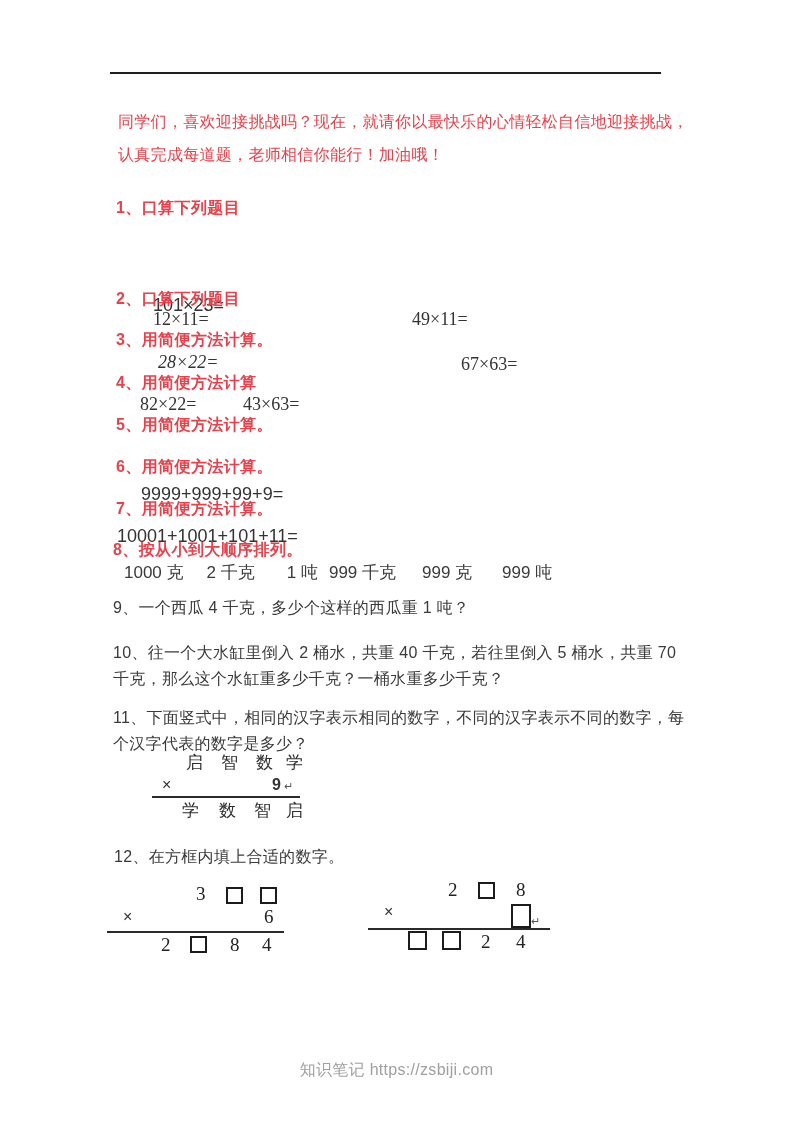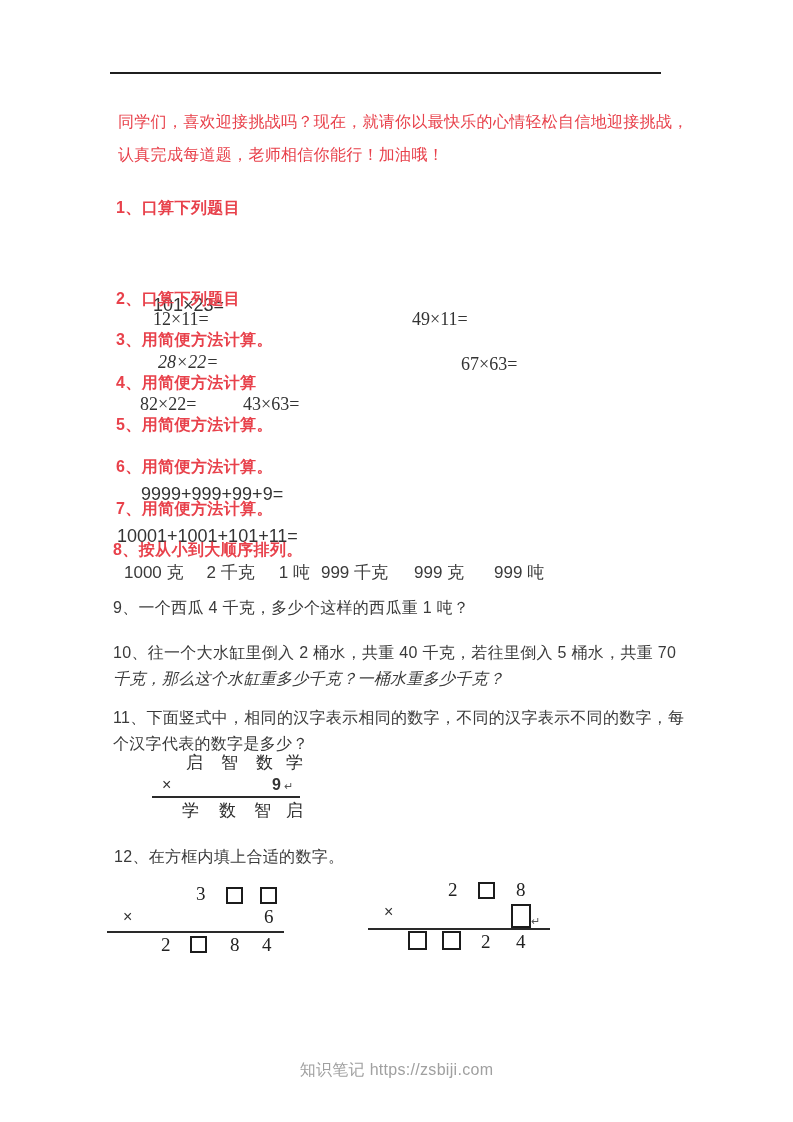"2 千克" .mass-items span:nth-child(2) { margin-right: 24px -> 32px }
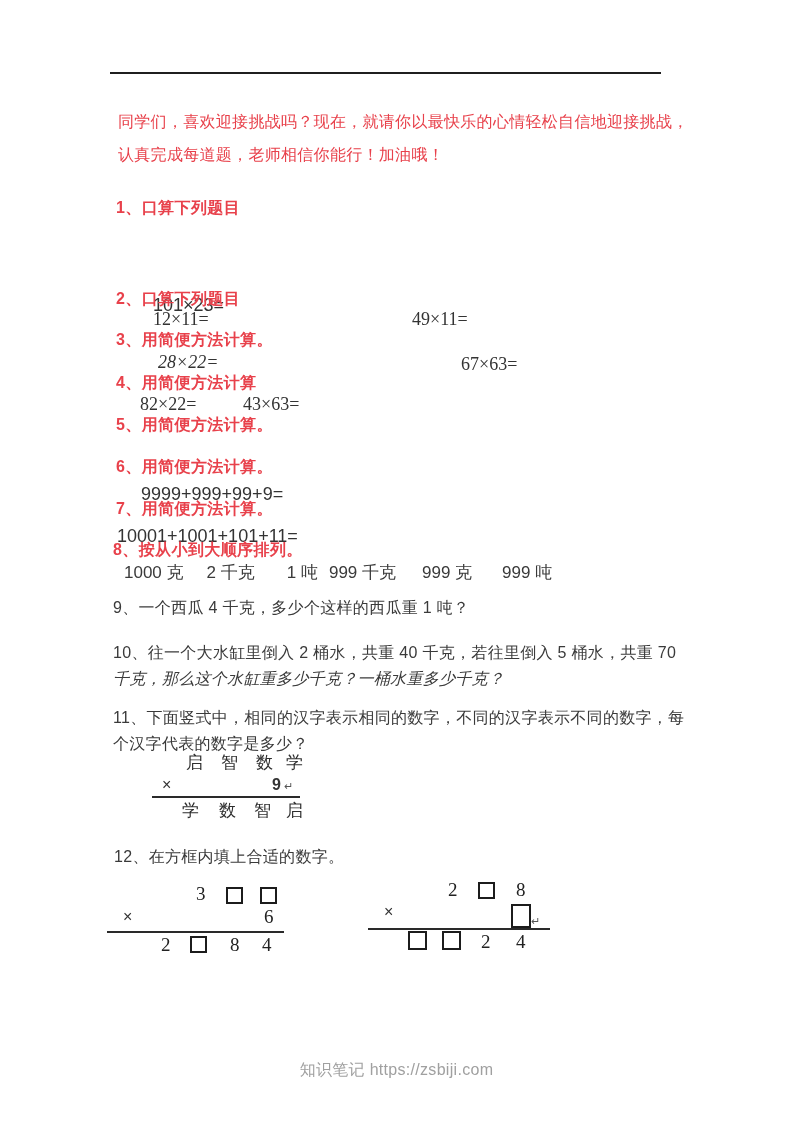"千克，那么这个水缸重多少千克？一桶水重多少千克？" div.abs { font-style: italic -> none }
